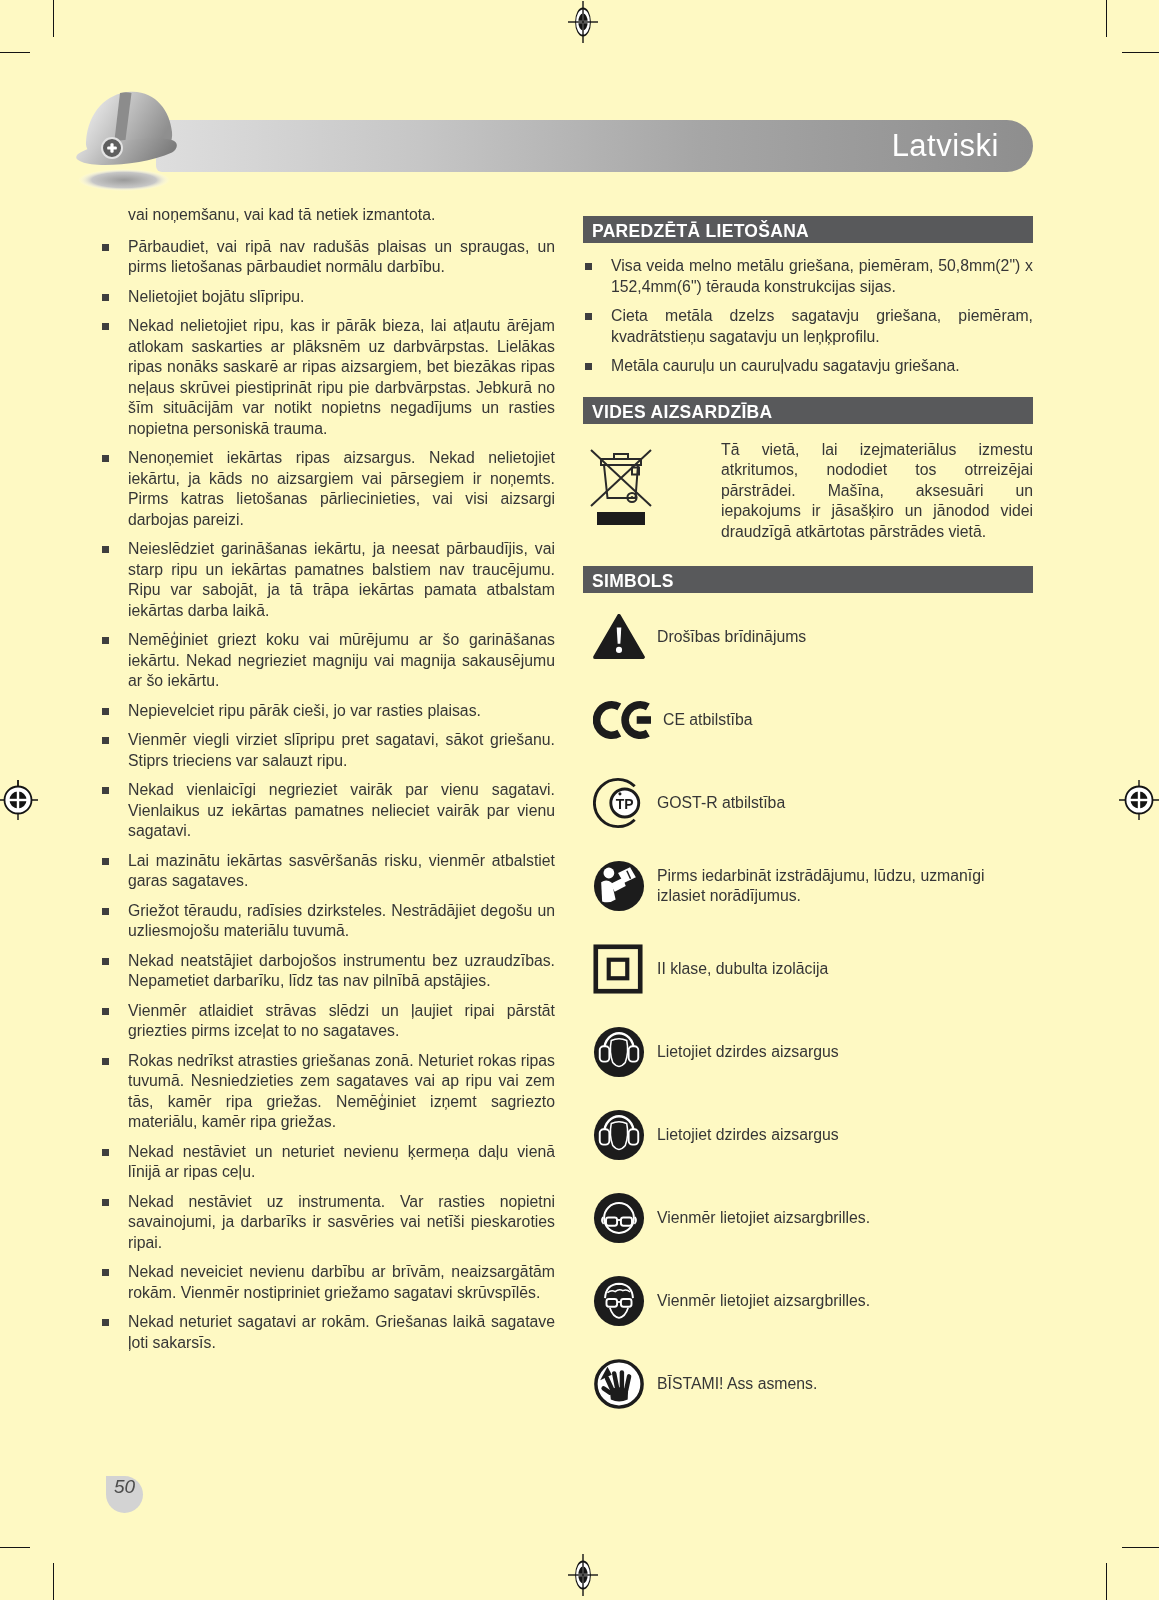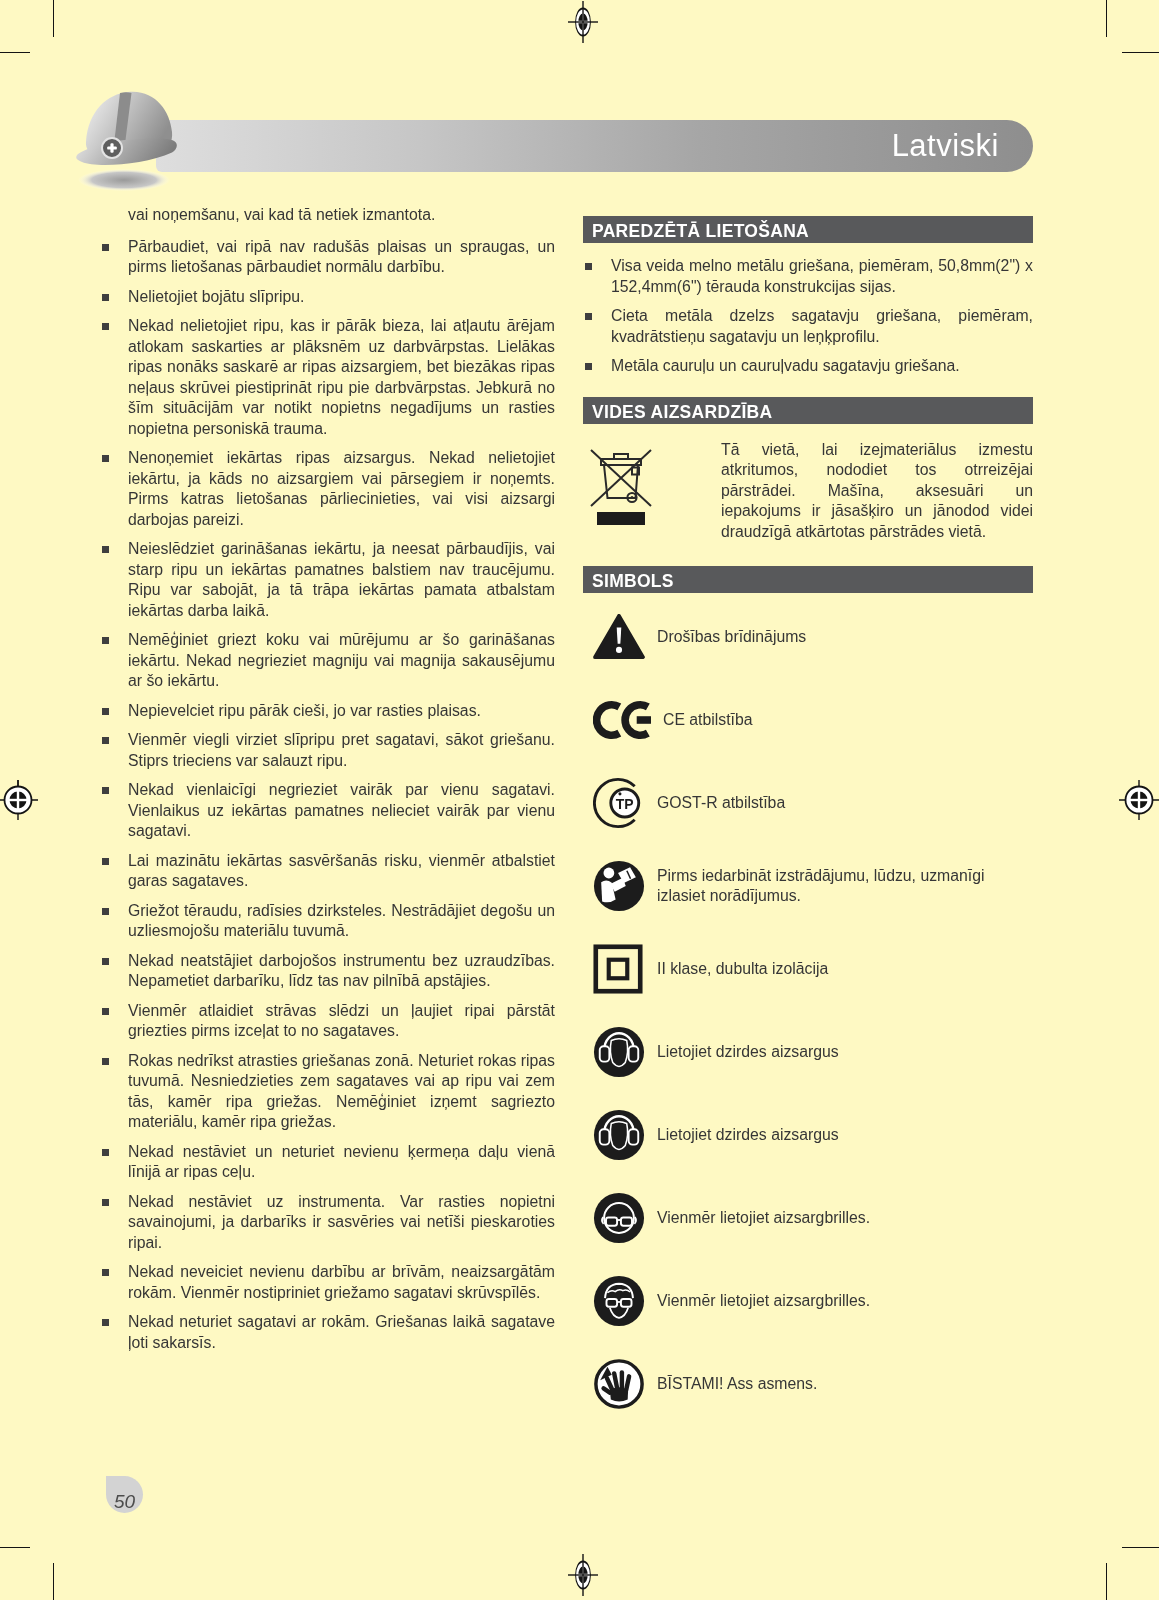"50" .page-badge { align-items: flex-end -> flex-start }
